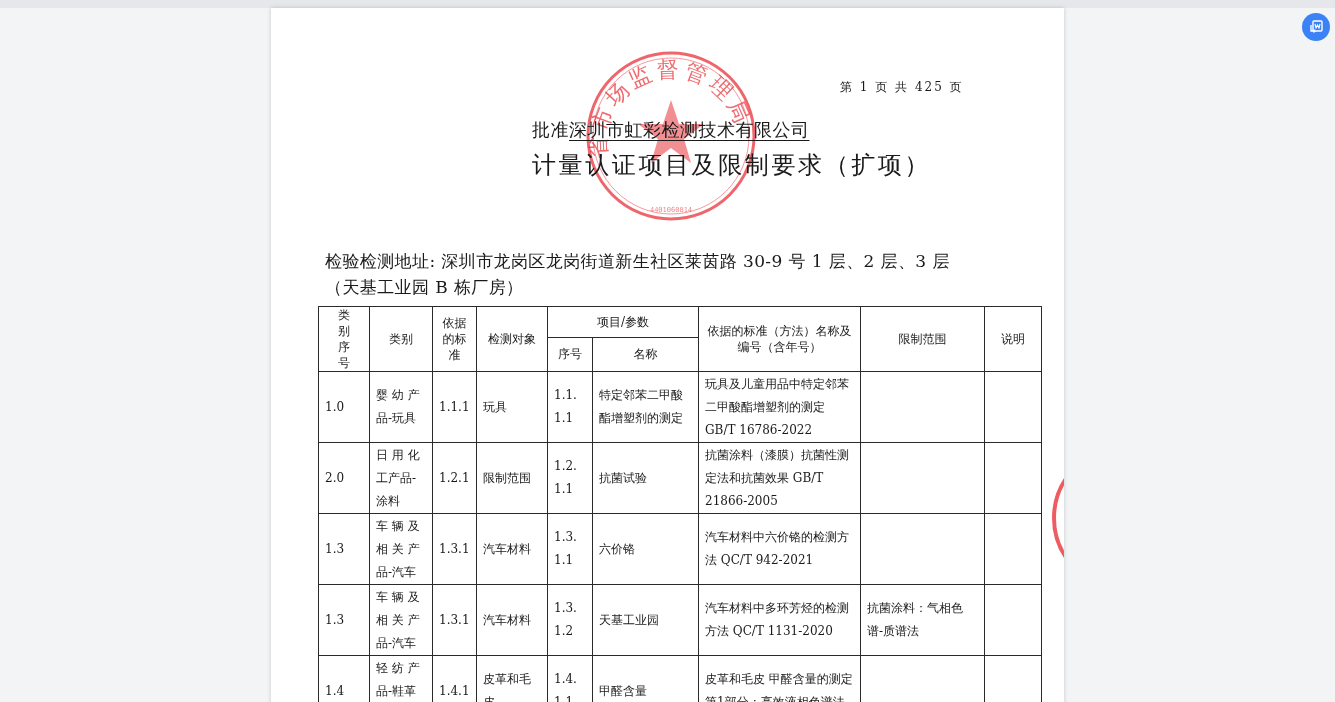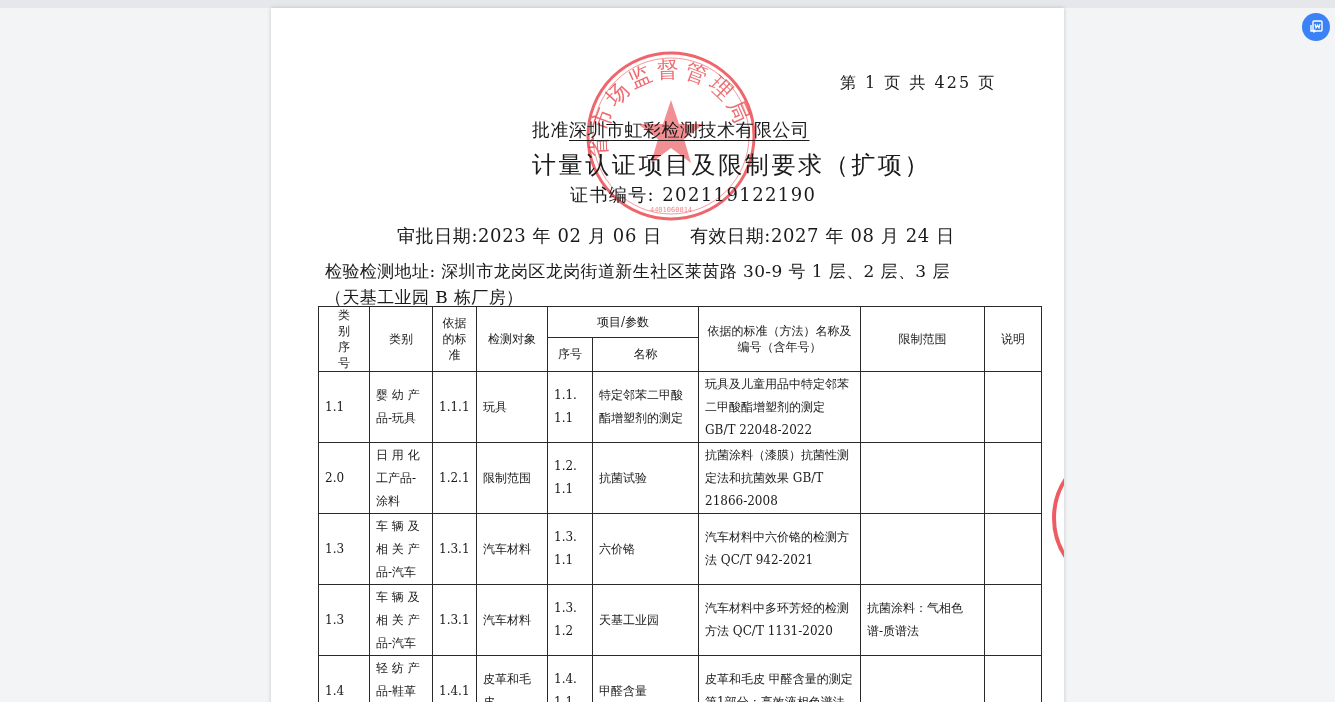"第 1 页 共 425" .pagenum { font-size: 16px -> 12px; top: 65px -> 71px }
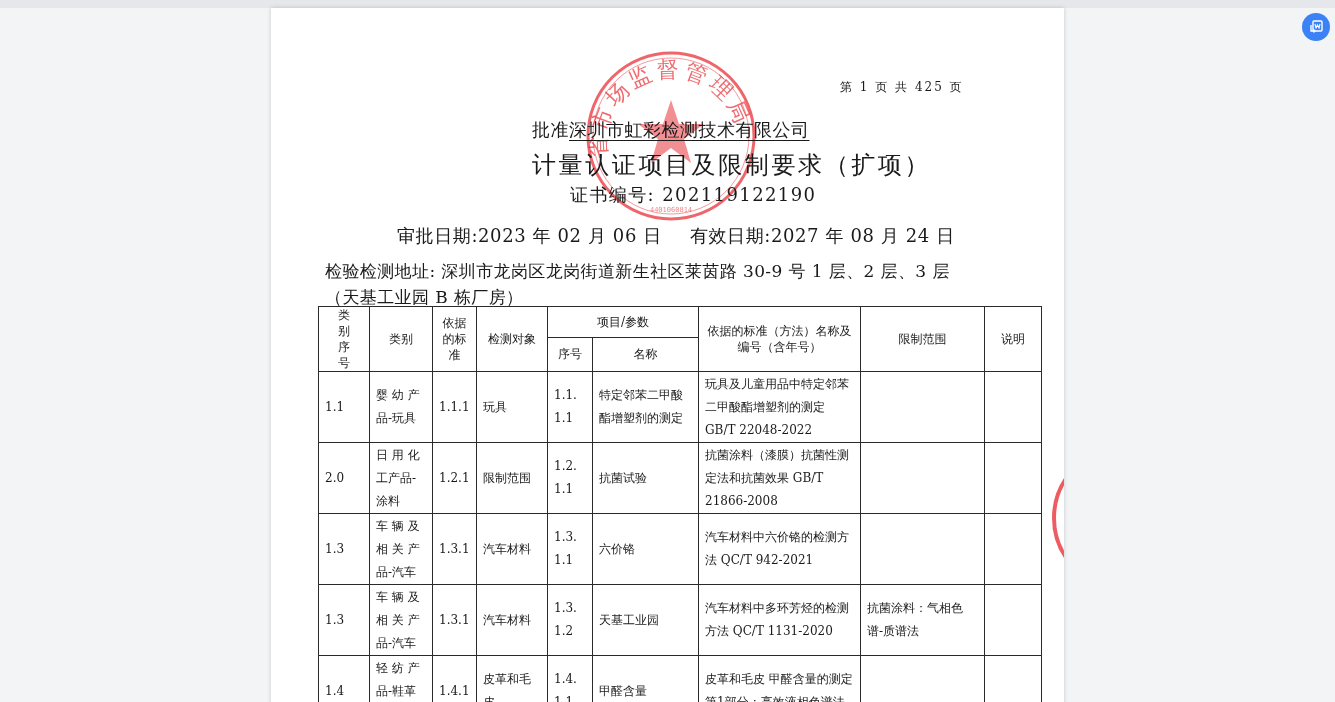"证书编号: 202119122190" div.abs { html: <div>证书编号: 202119122190</div> -> none }
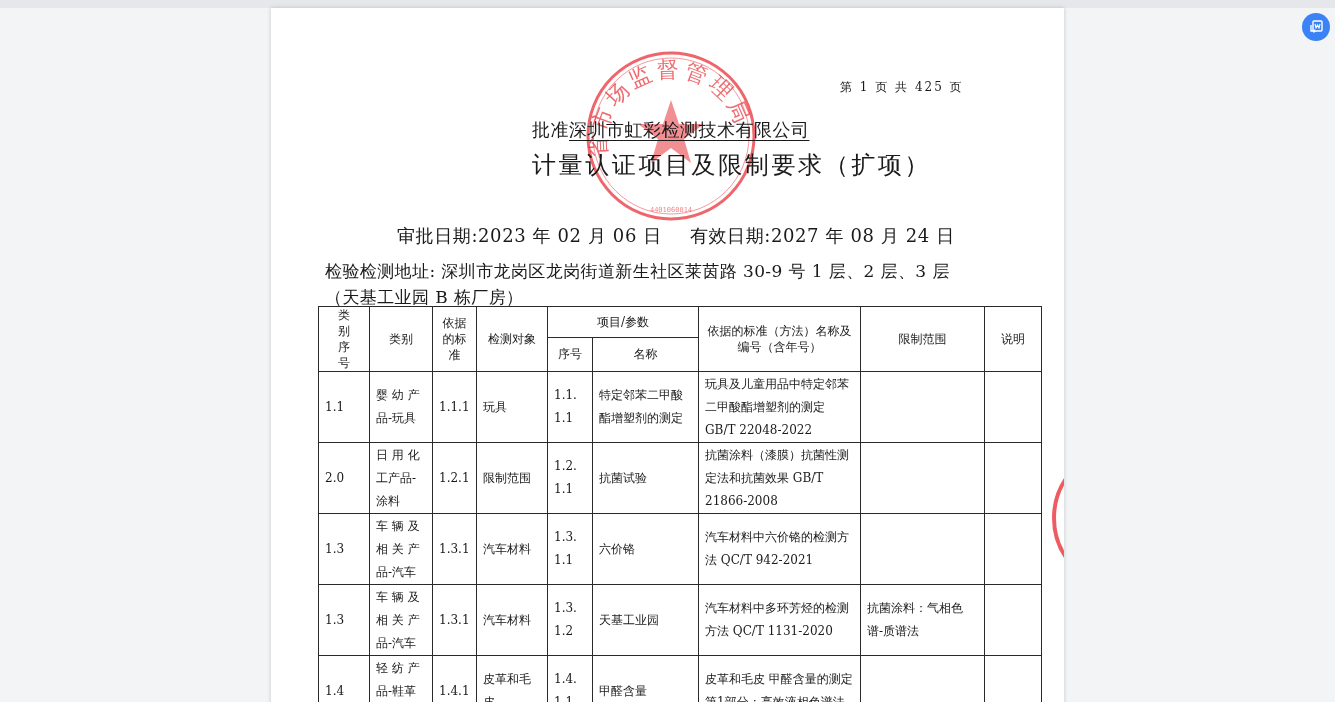"审批日期:2023 年 02 月 06" div.abs { html: <div> <span>审批日期:2023 年 02 月 06 日</span><span></span><span>有效日期:2027 年 08 月 24 日</span> </div> -> none }
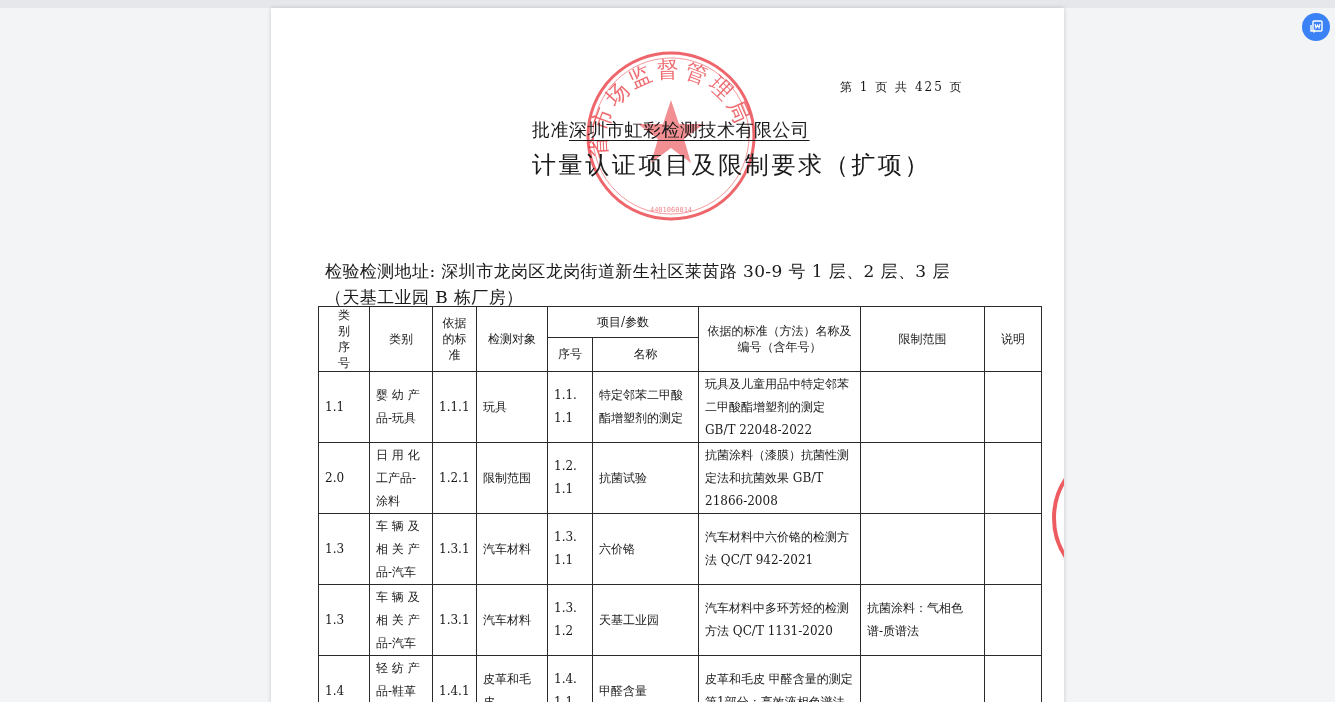"检验检测地址: 深圳市龙岗区龙岗街道新生社区莱茵路 30-9 号 1" .addr { top: 250px -> 240px }
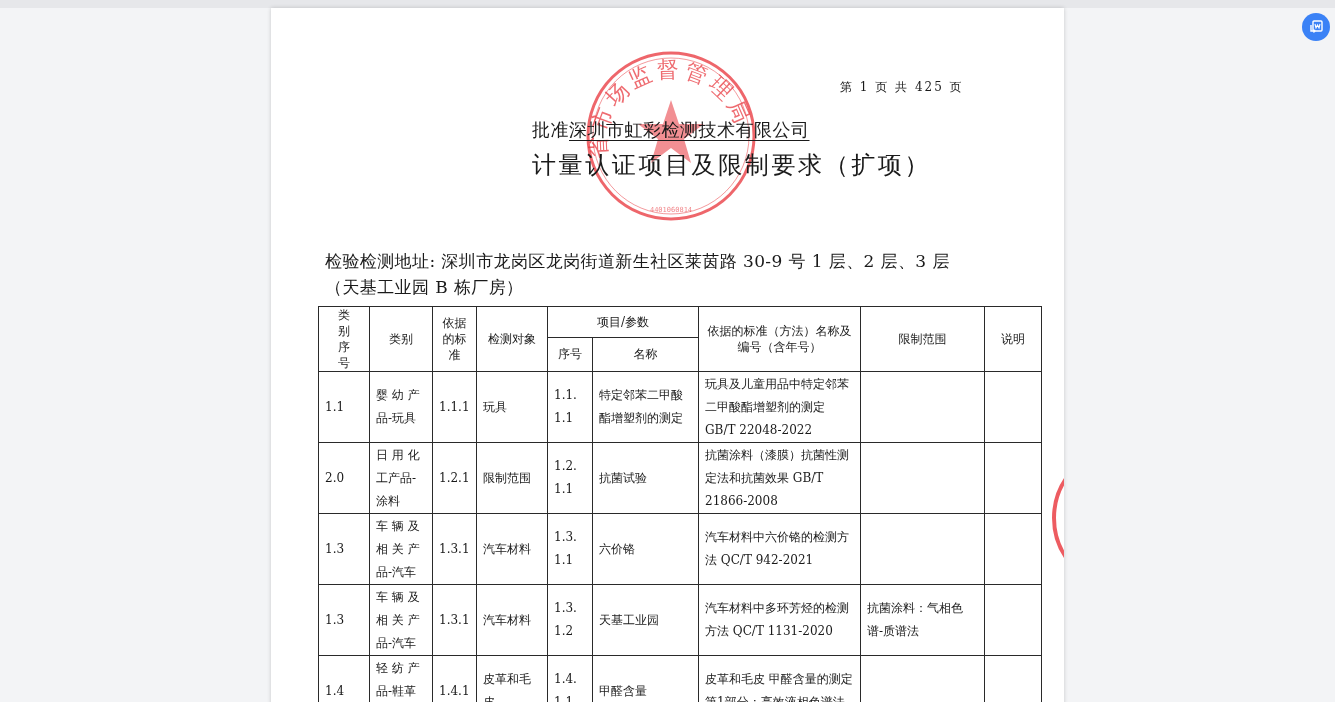"玩具及儿童用品中特定邻苯二甲酸酯增塑剂的测定 GB/T 22048-2022" td { text: 22048-2022 -> 16786-2022 }
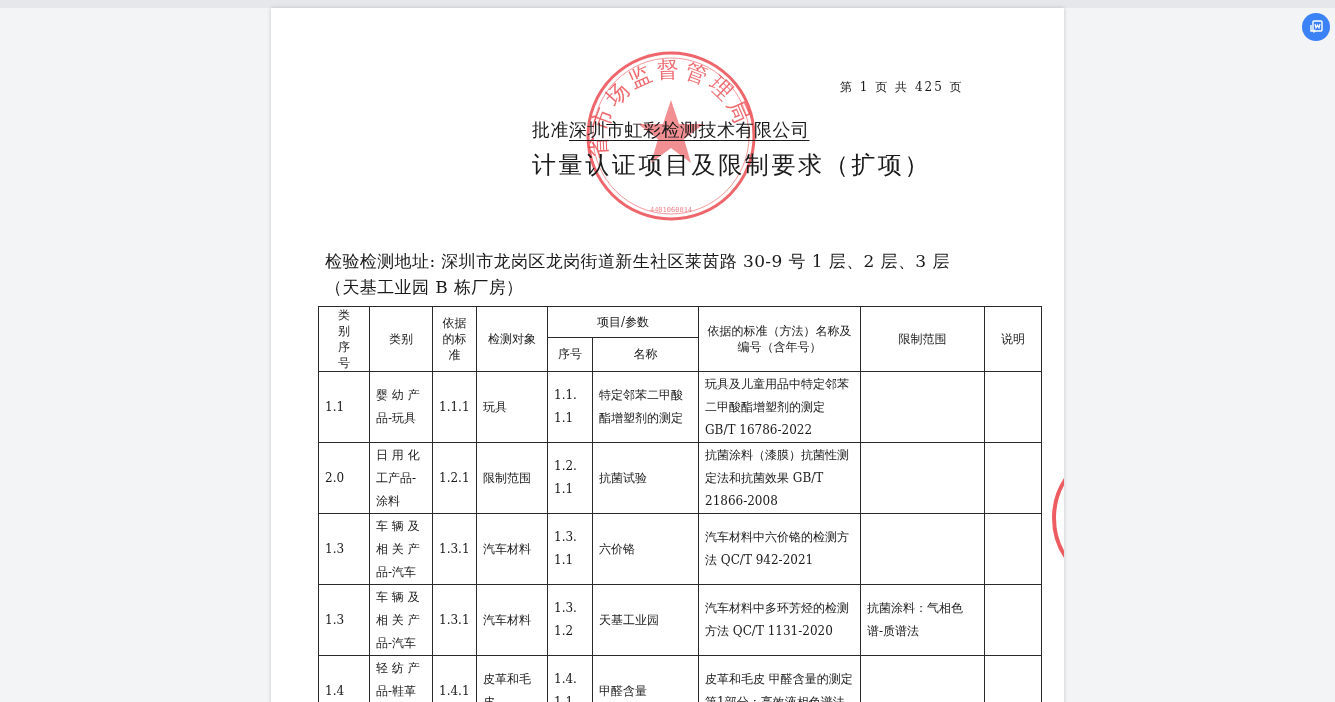"1.1" td { text: 1.1 -> 1.0 }
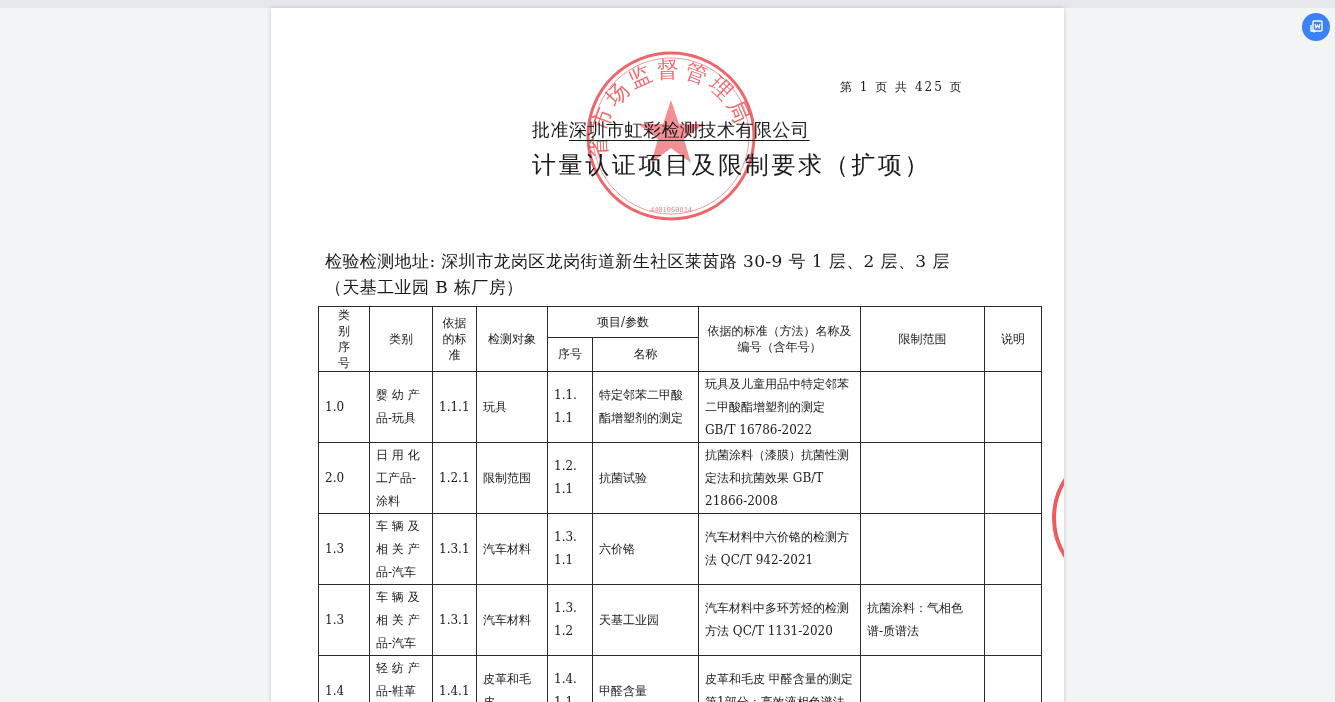"抗菌涂料（漆膜）抗菌性测定法和抗菌效果 GB/T 21866-2008" td { text: 21866-2008 -> 21866-2005 }
